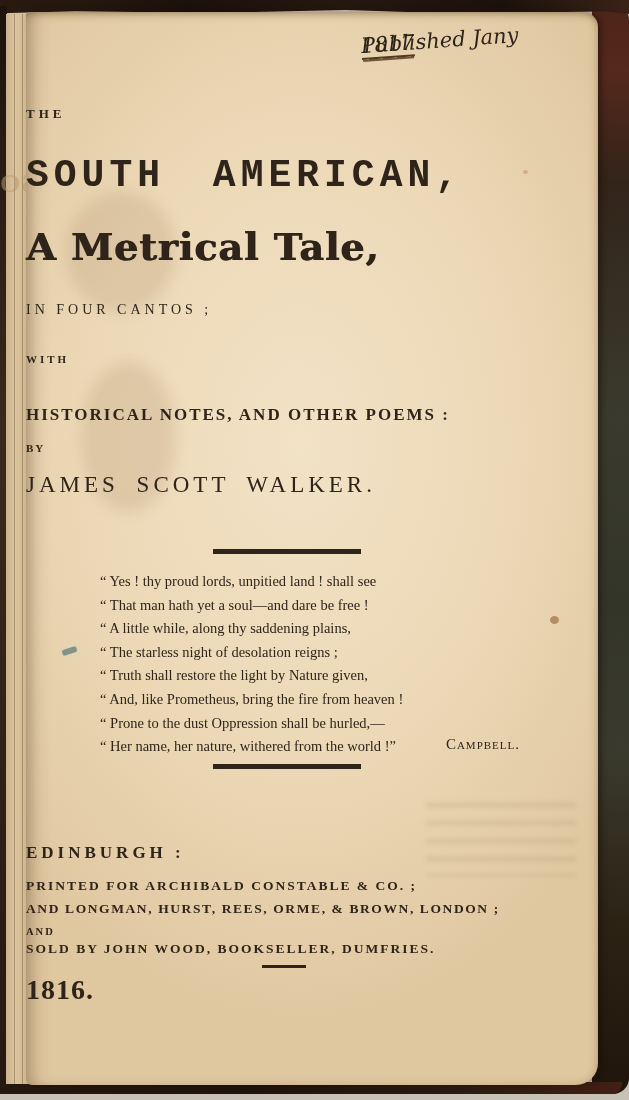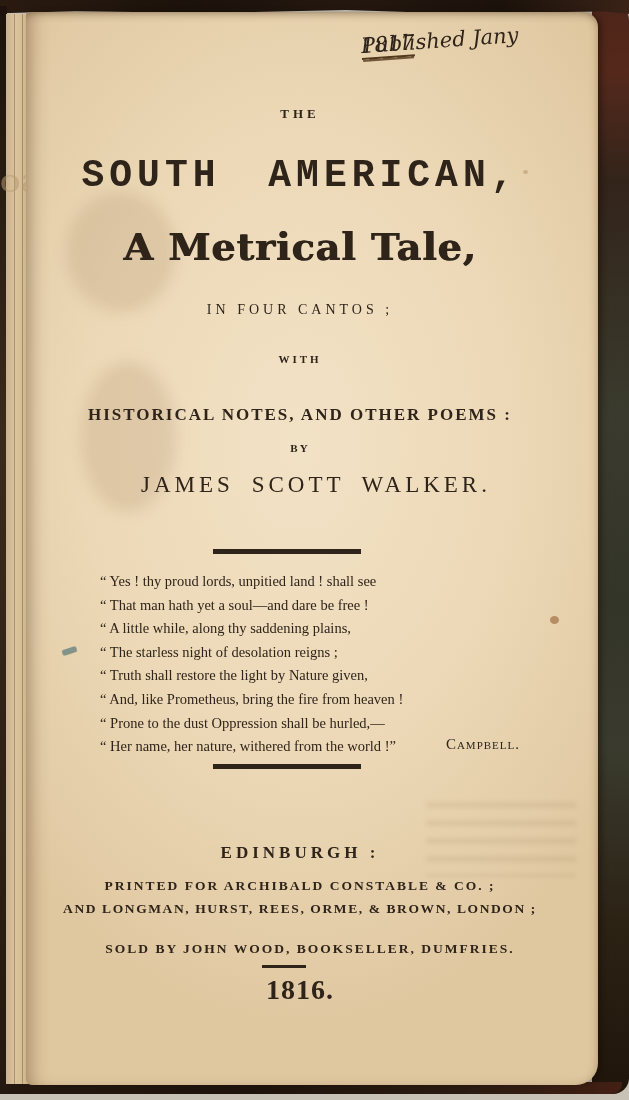"THE" .cline { text-align: center -> none }
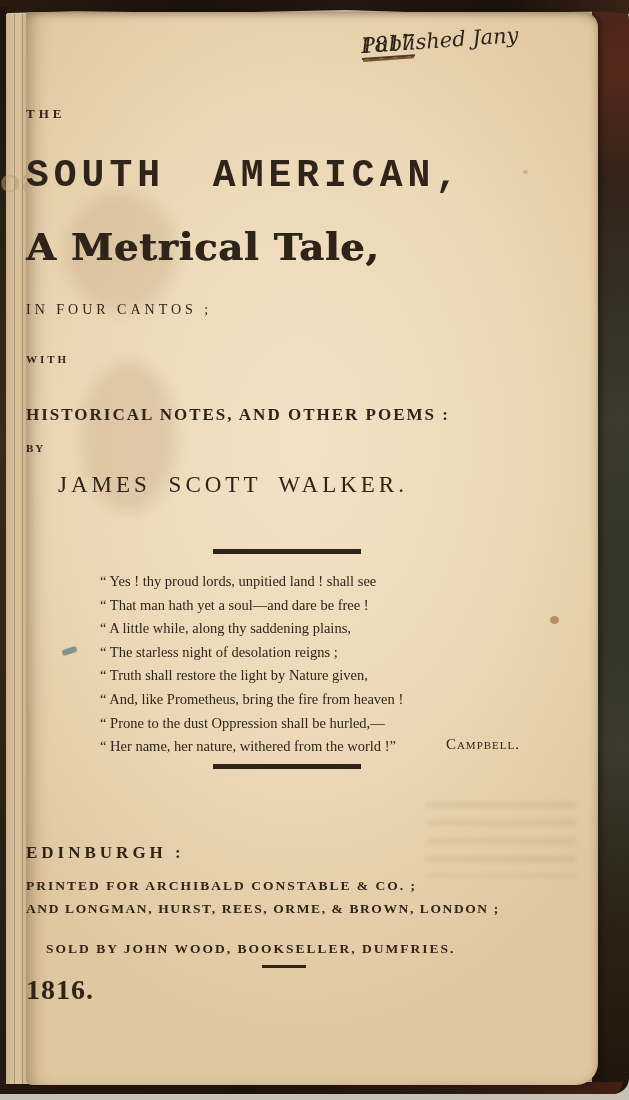"JAMES SCOTT WALKER." .t-author { margin-left: 32px -> none }
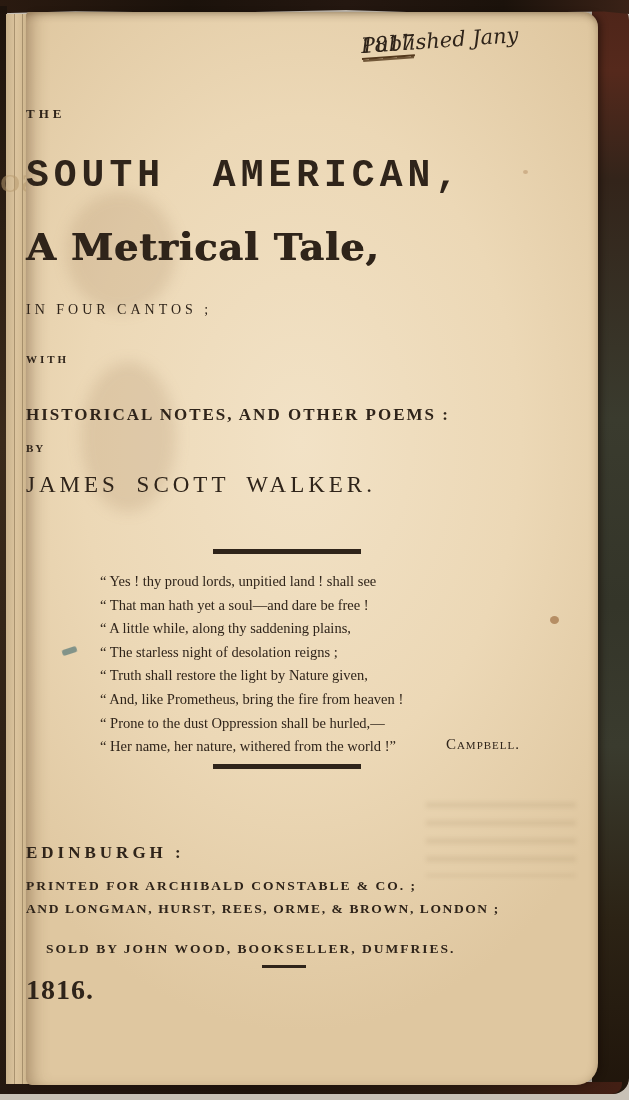"AND" div.cline { html: none -> <div>AND</div> }
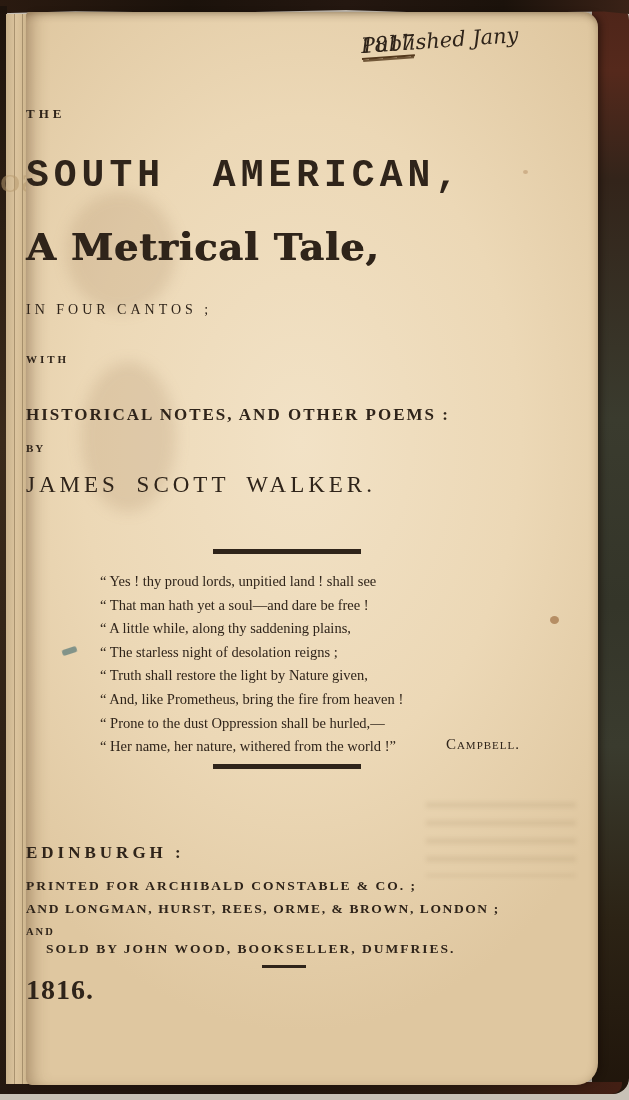"SOLD BY JOHN WOOD, BOOKSELLER," .i-l4 { padding-left: 20px -> none }
